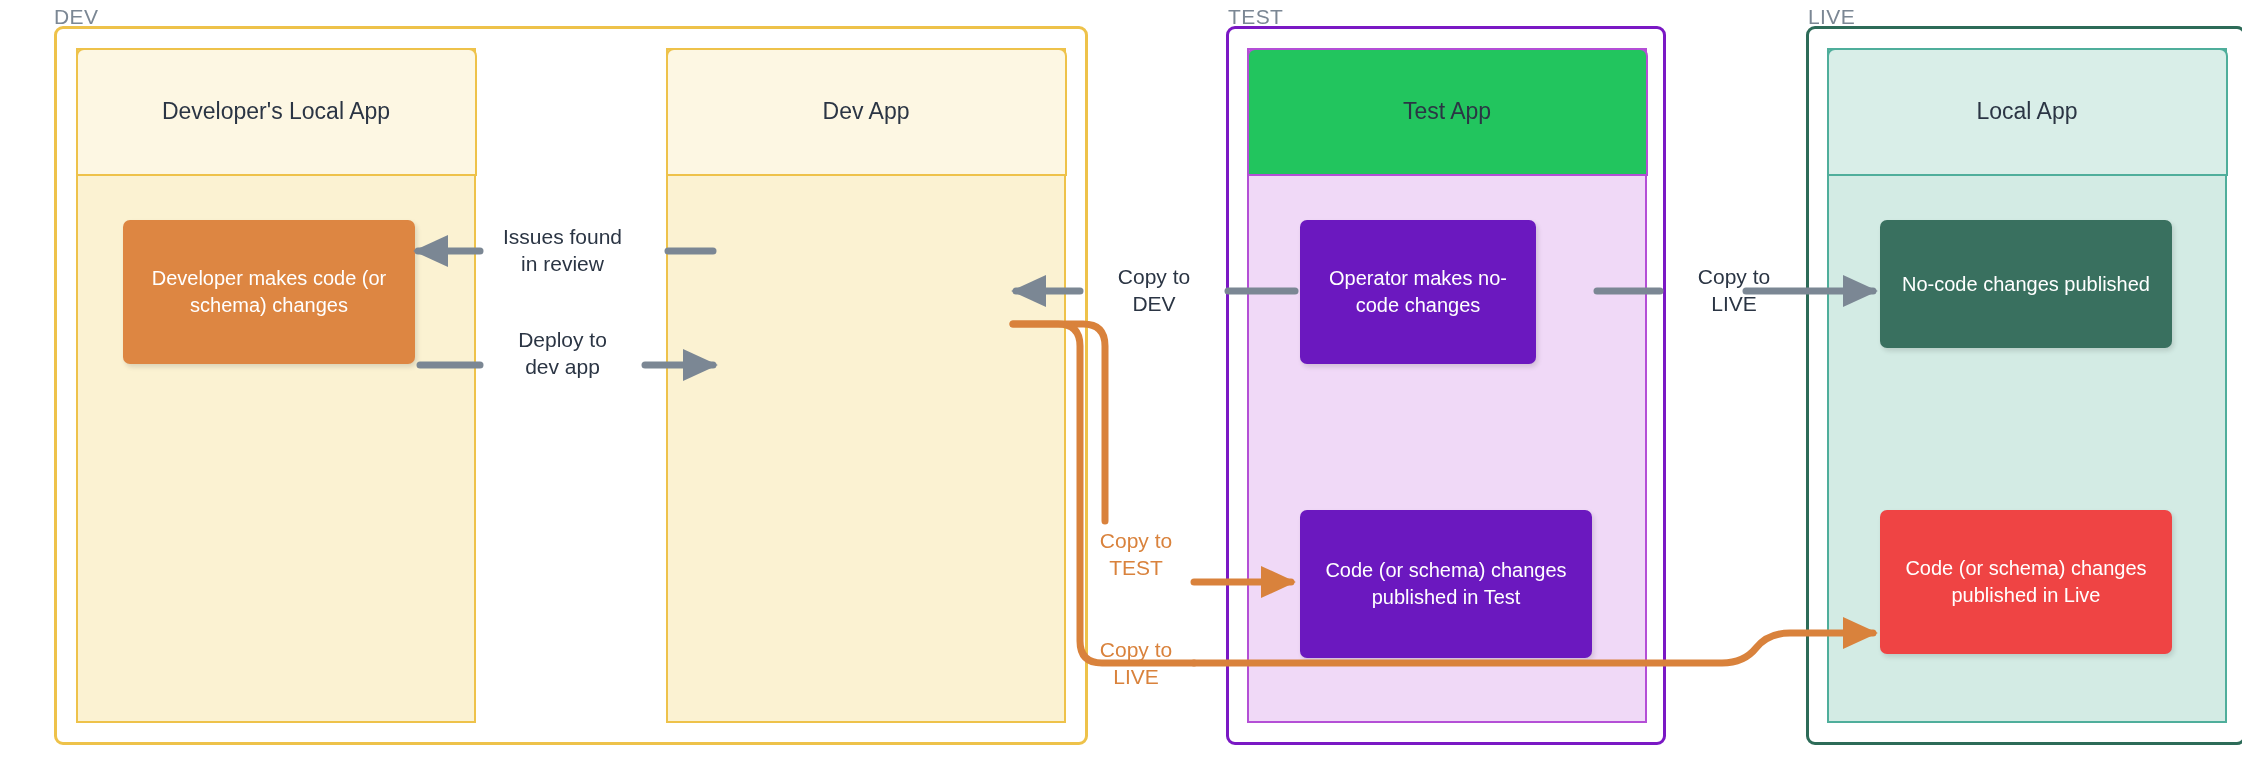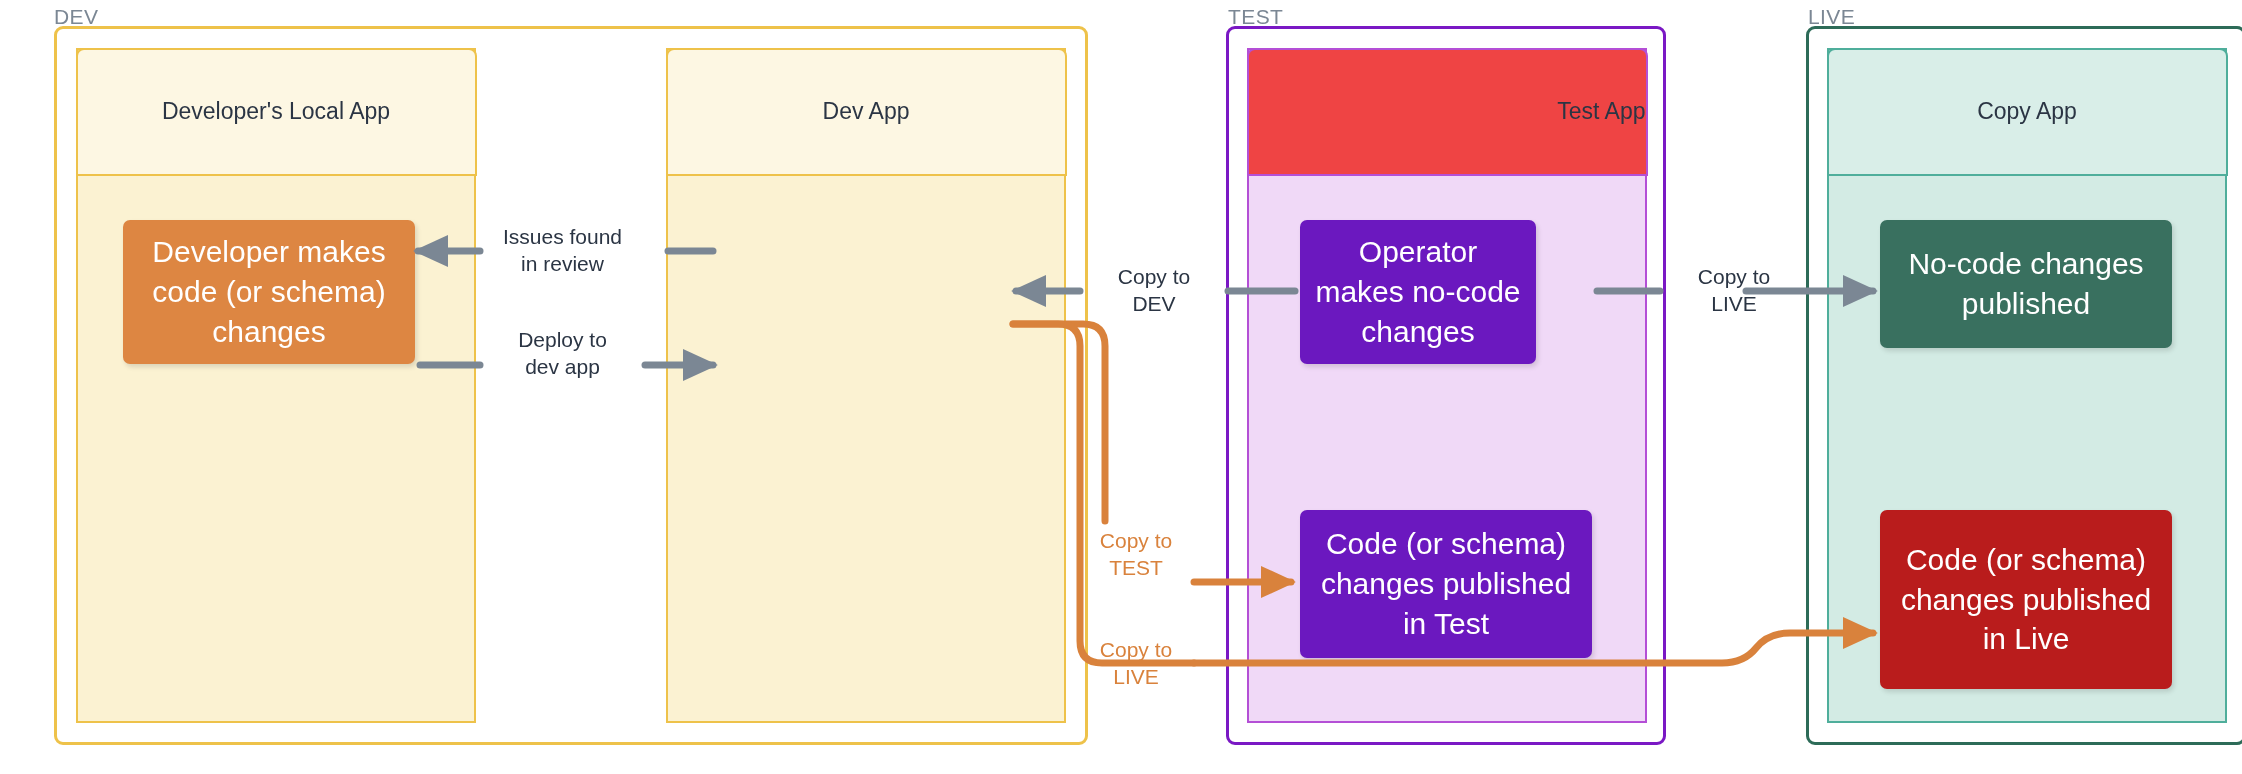"Test App" div.app-header { background: #ef4444 -> #22c55e; justify-content: flex-end -> none }
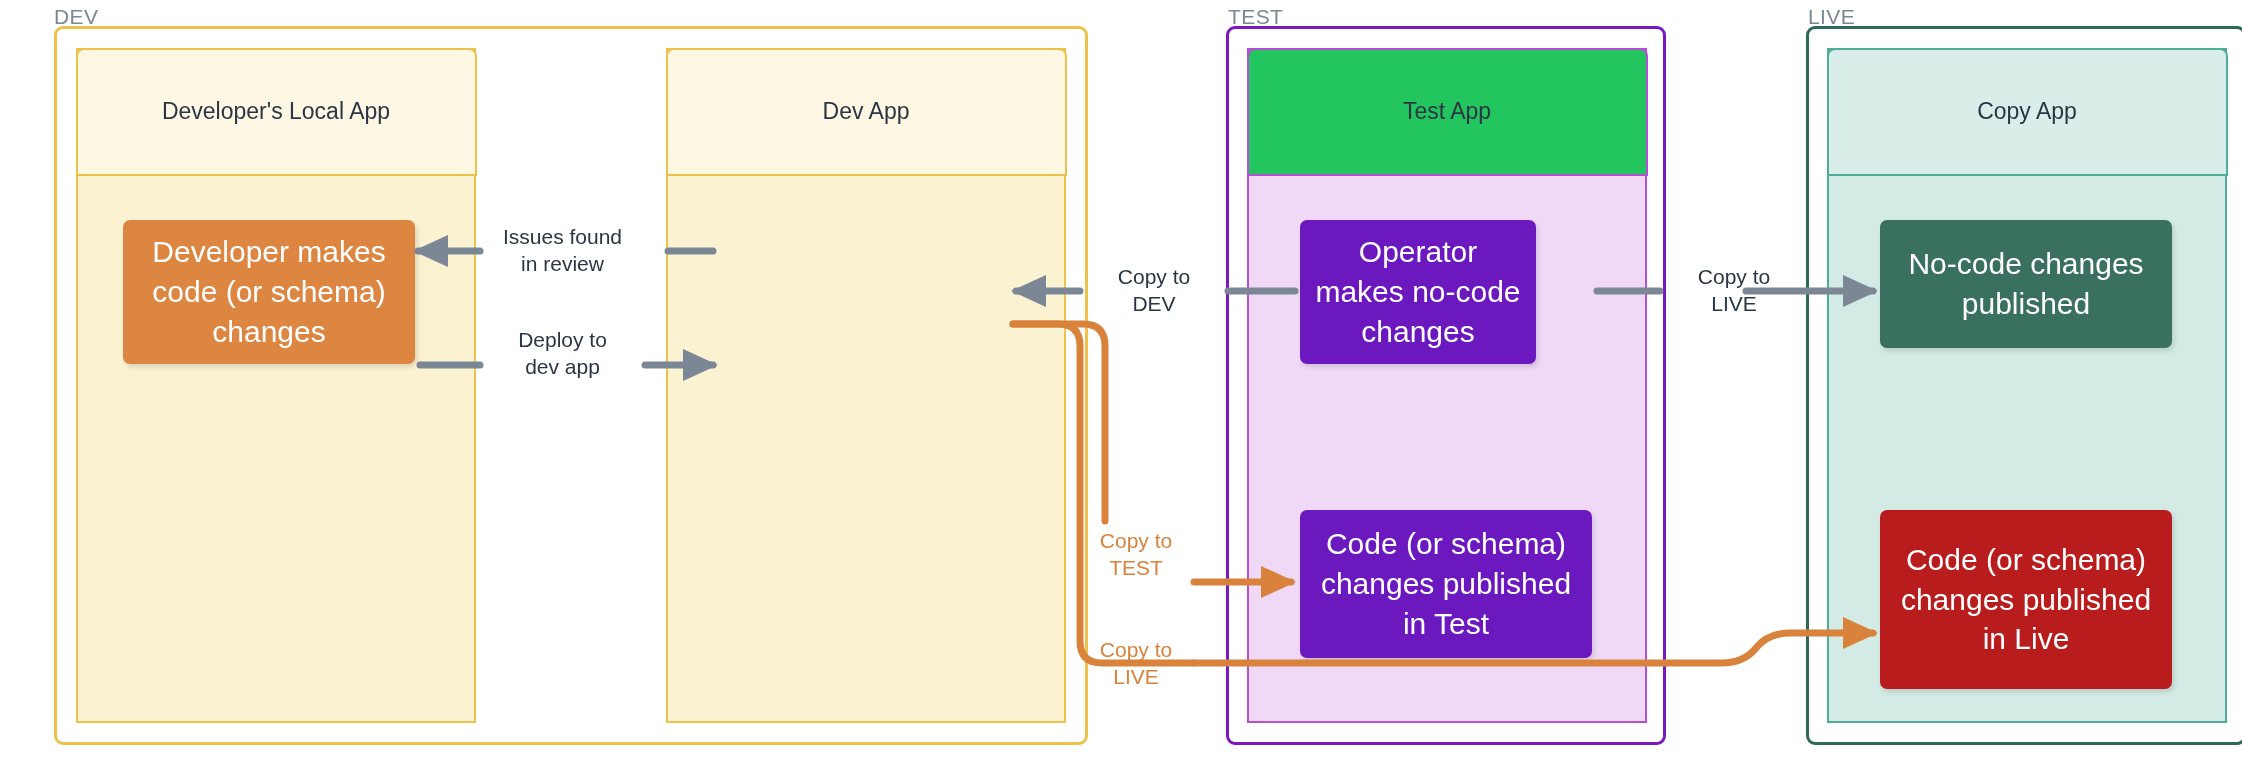"Copy App" span.app-title { text: Copy -> Local }
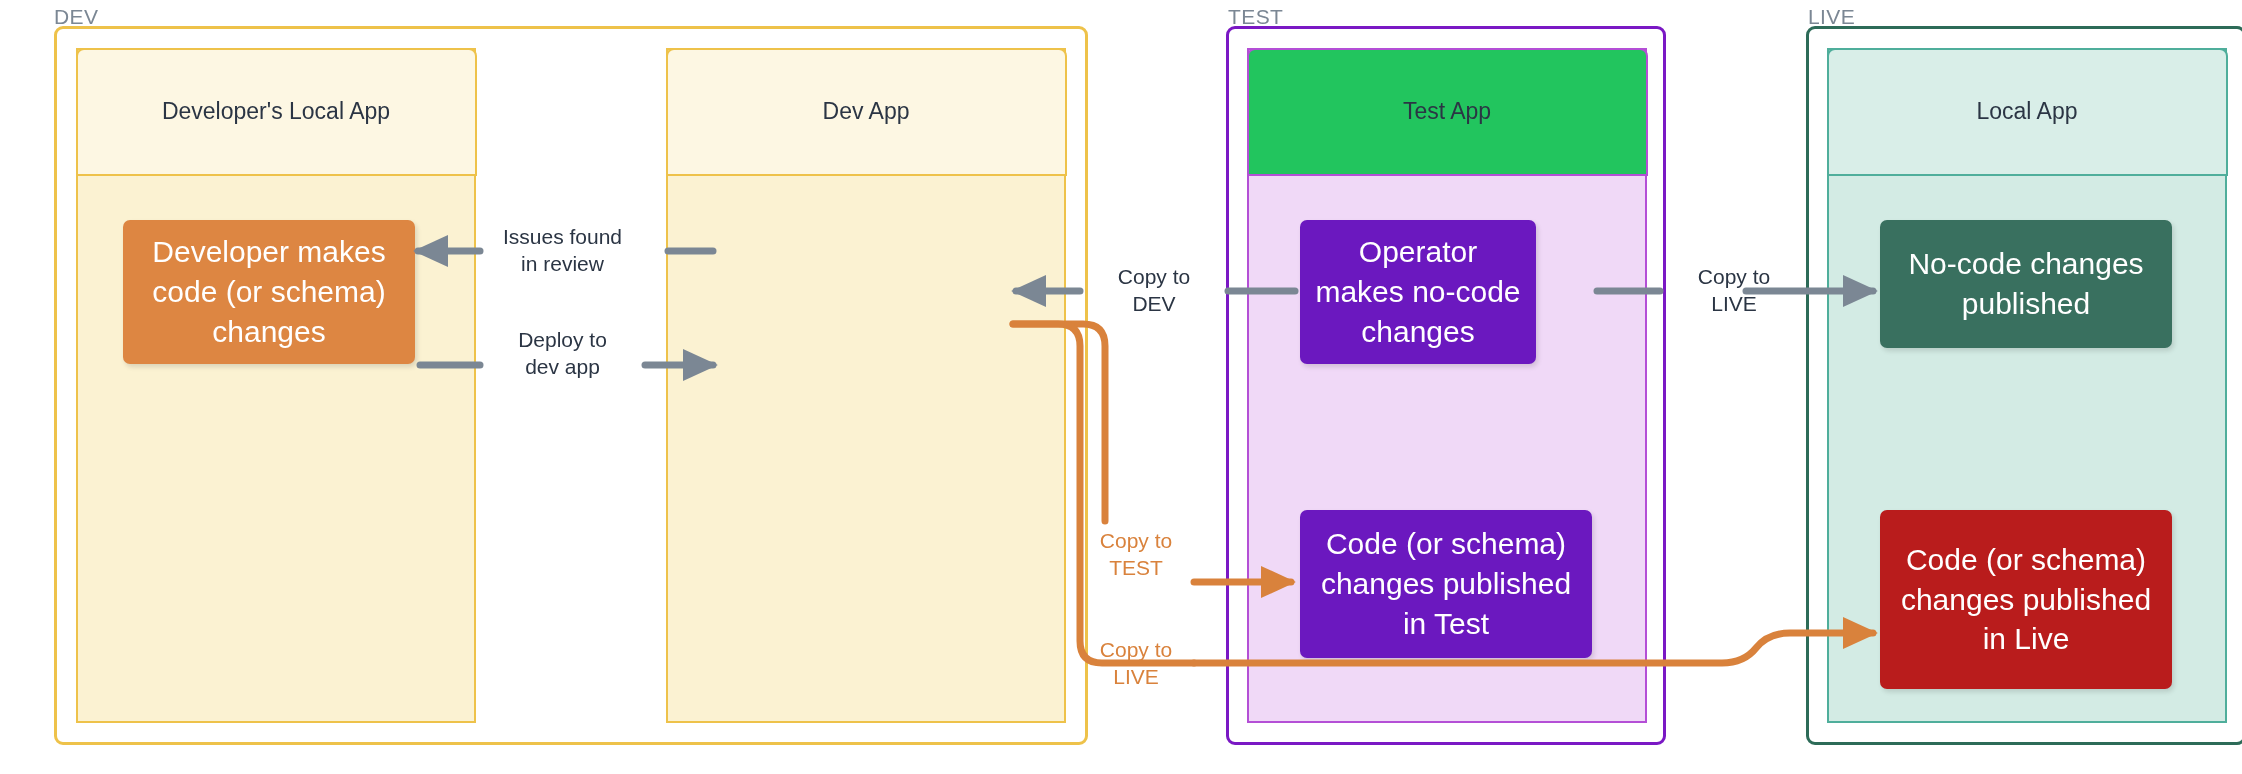"Developer makes code (or schema)" .node { font-size: 30px -> 20px }
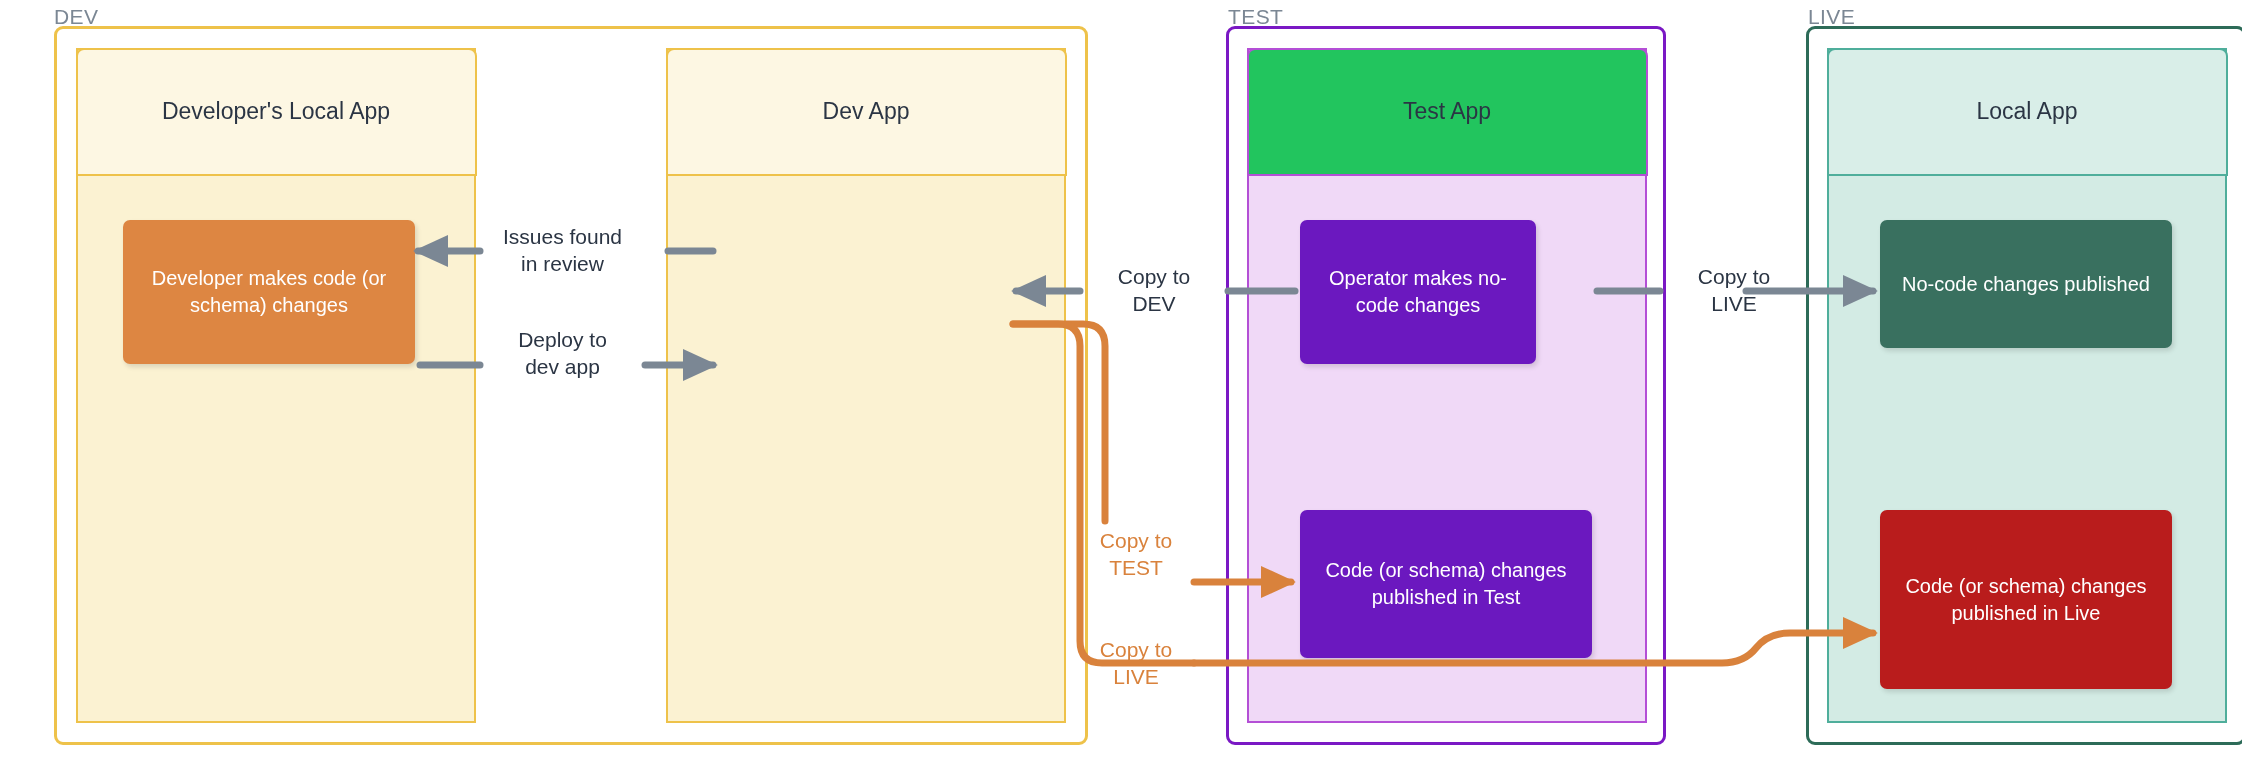"Code (or schema) changes published in Live" div.node { background: #b91c1c -> #ef4444; height: 179px -> 144px }
